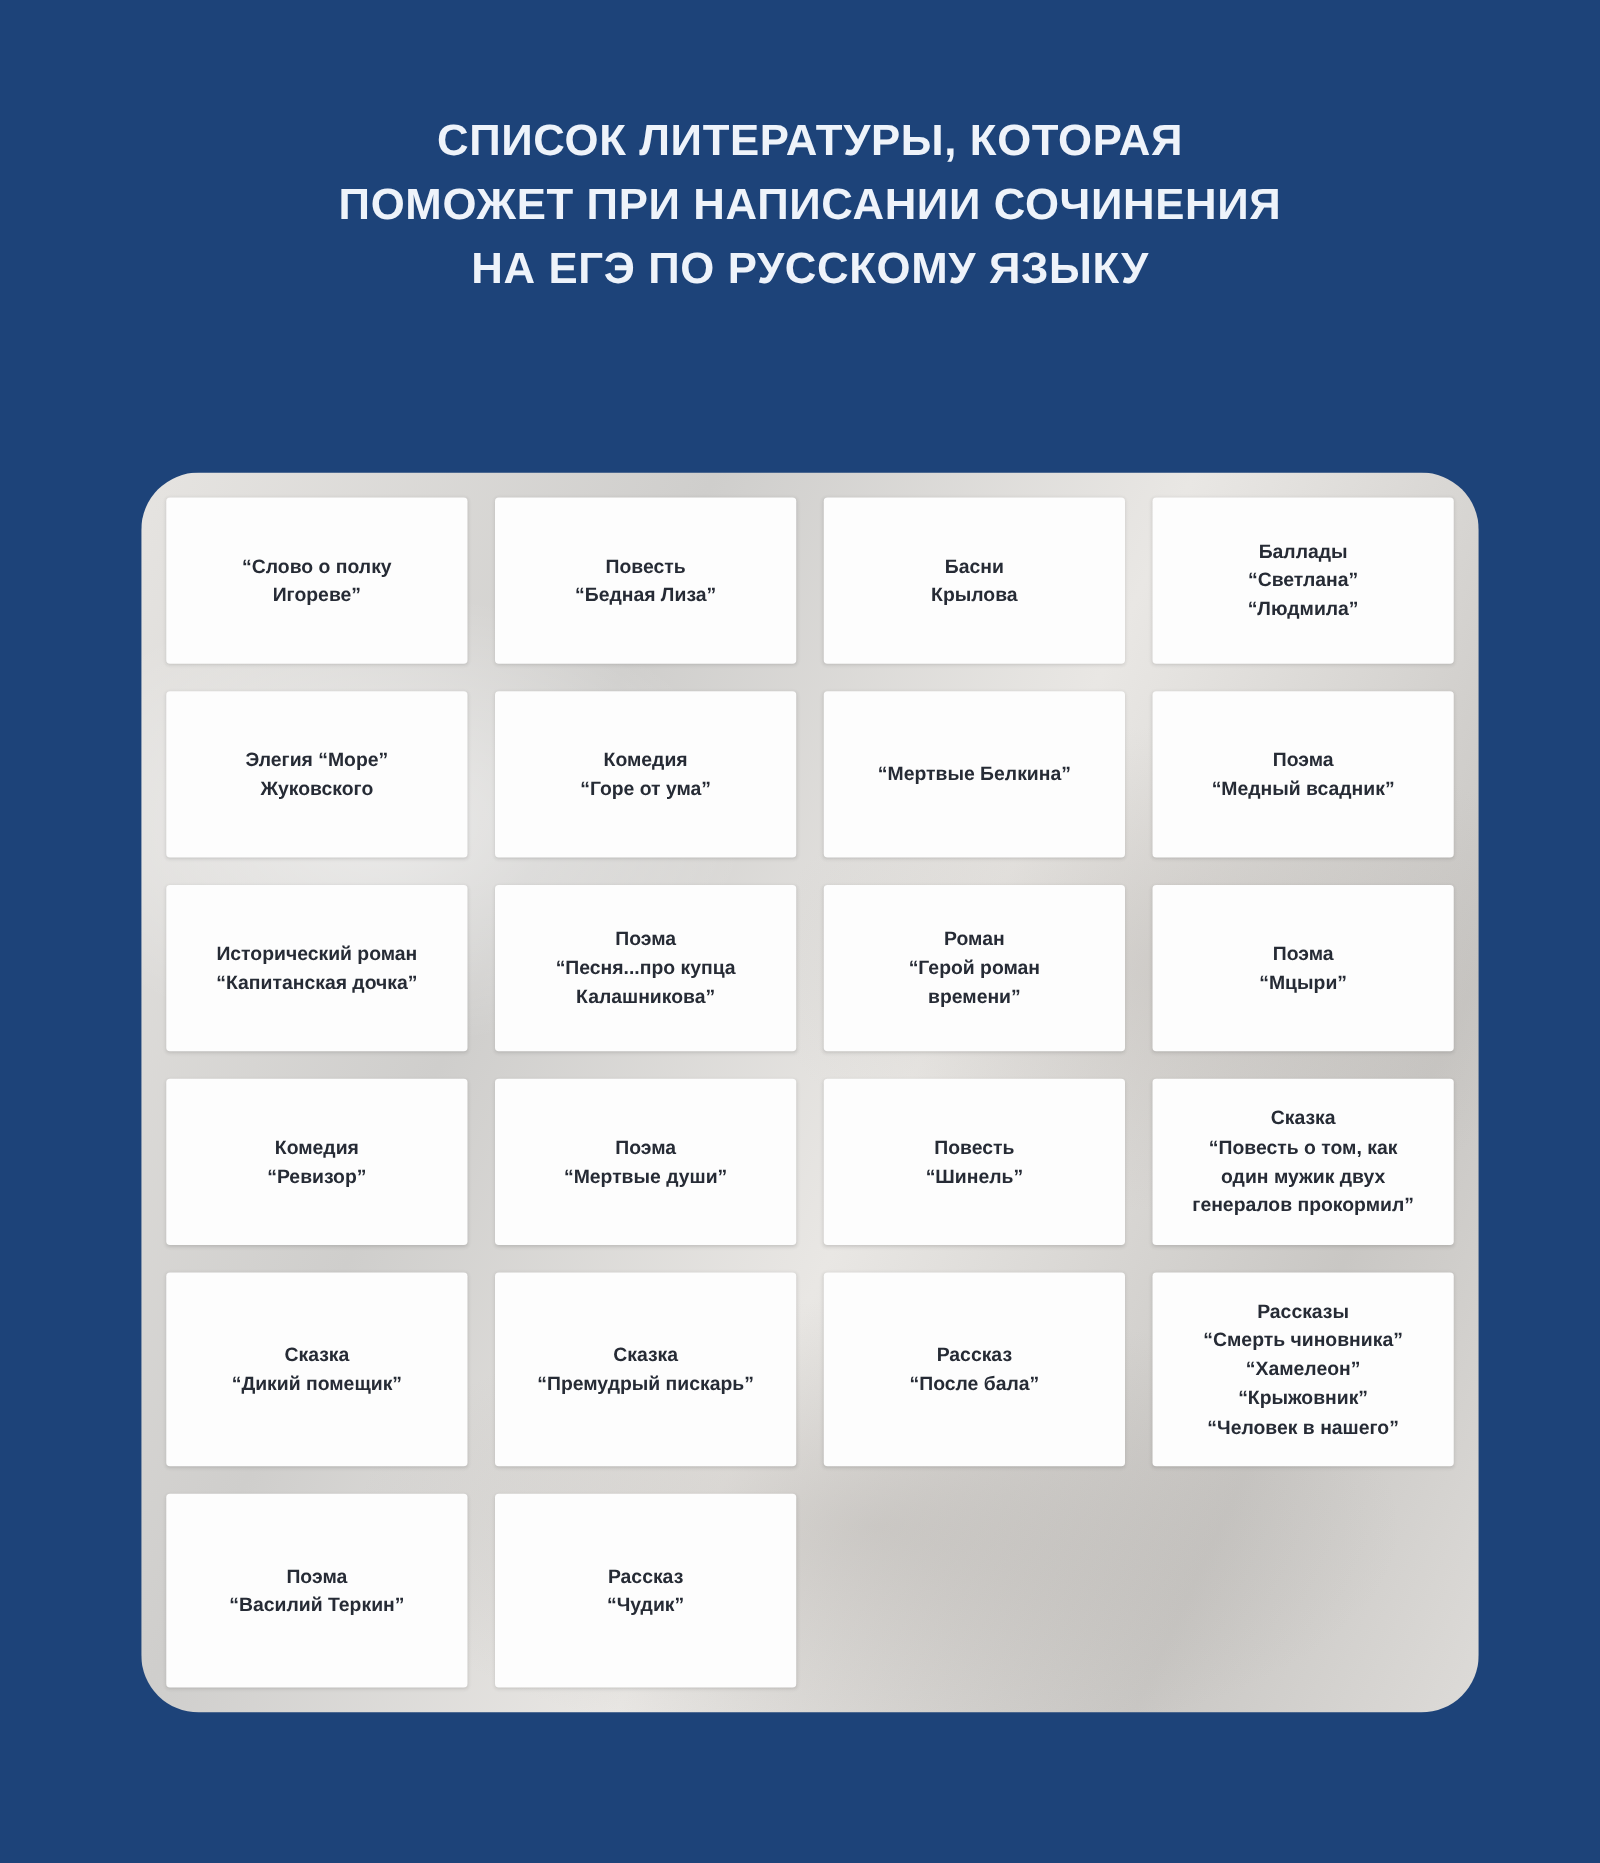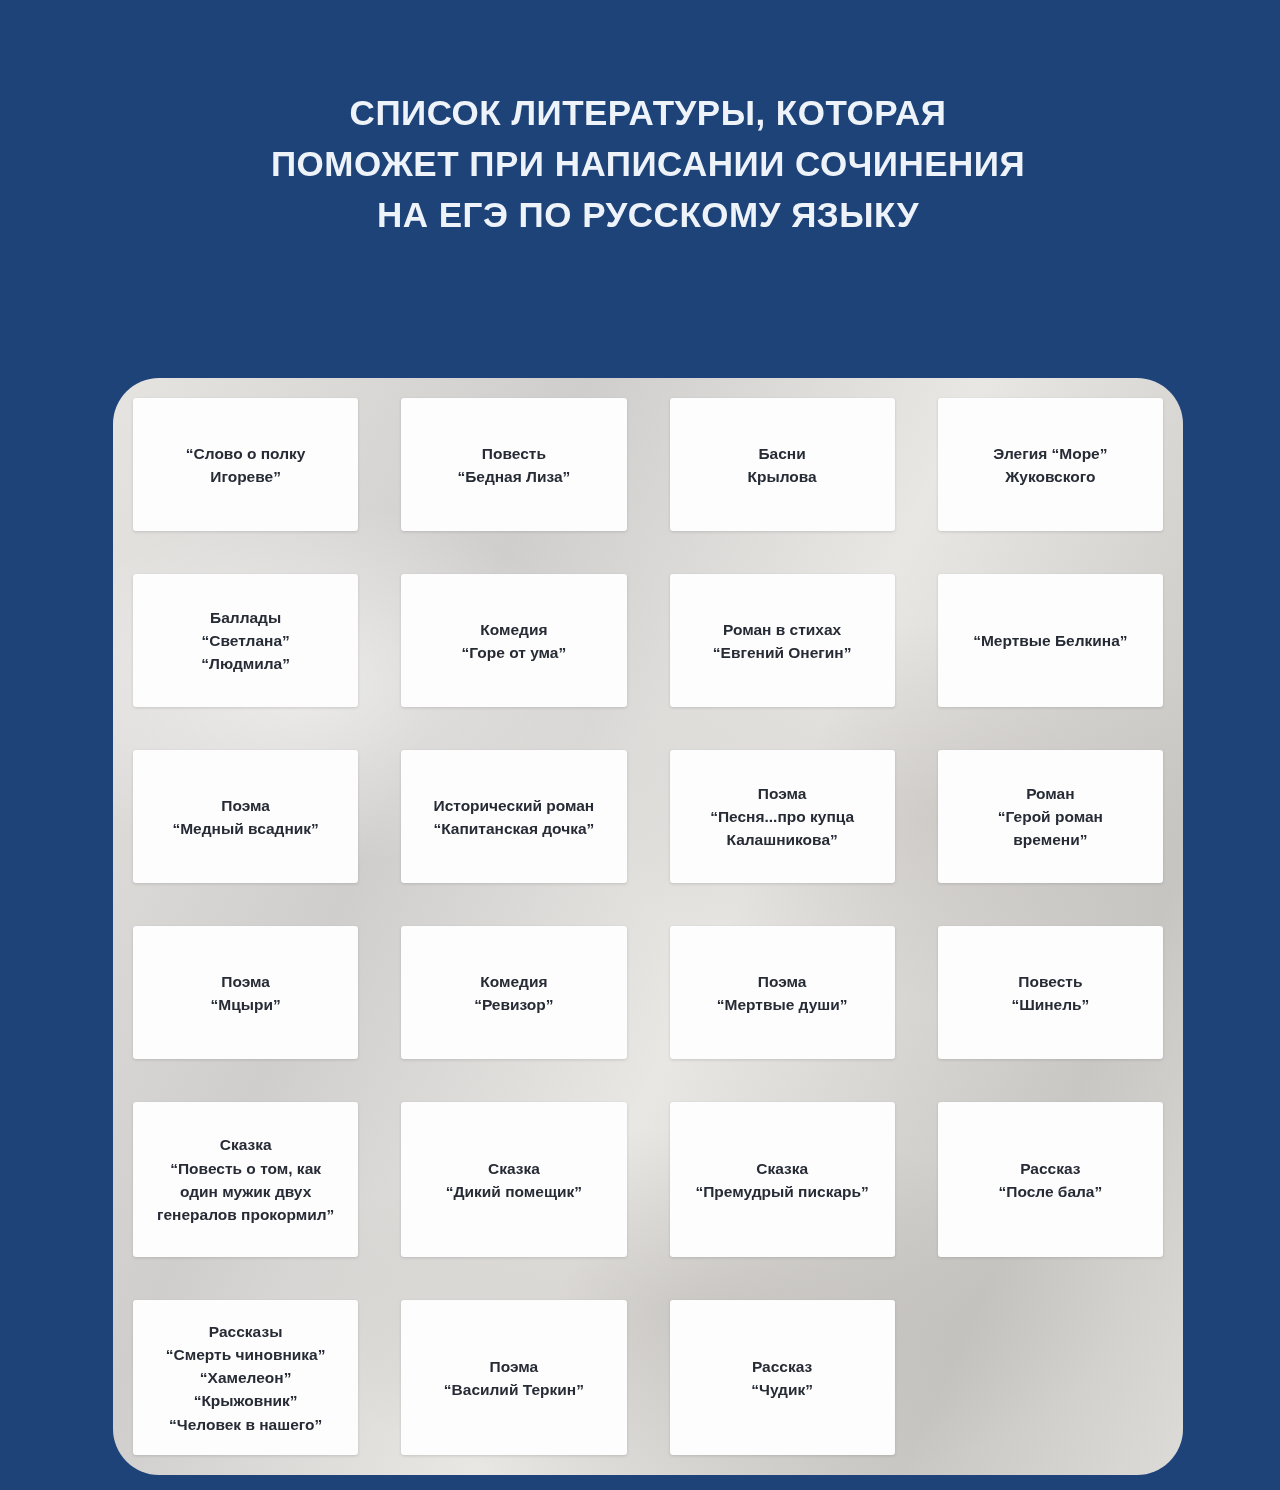"“Слово о полку" .panel { gap: 35px -> 14px }
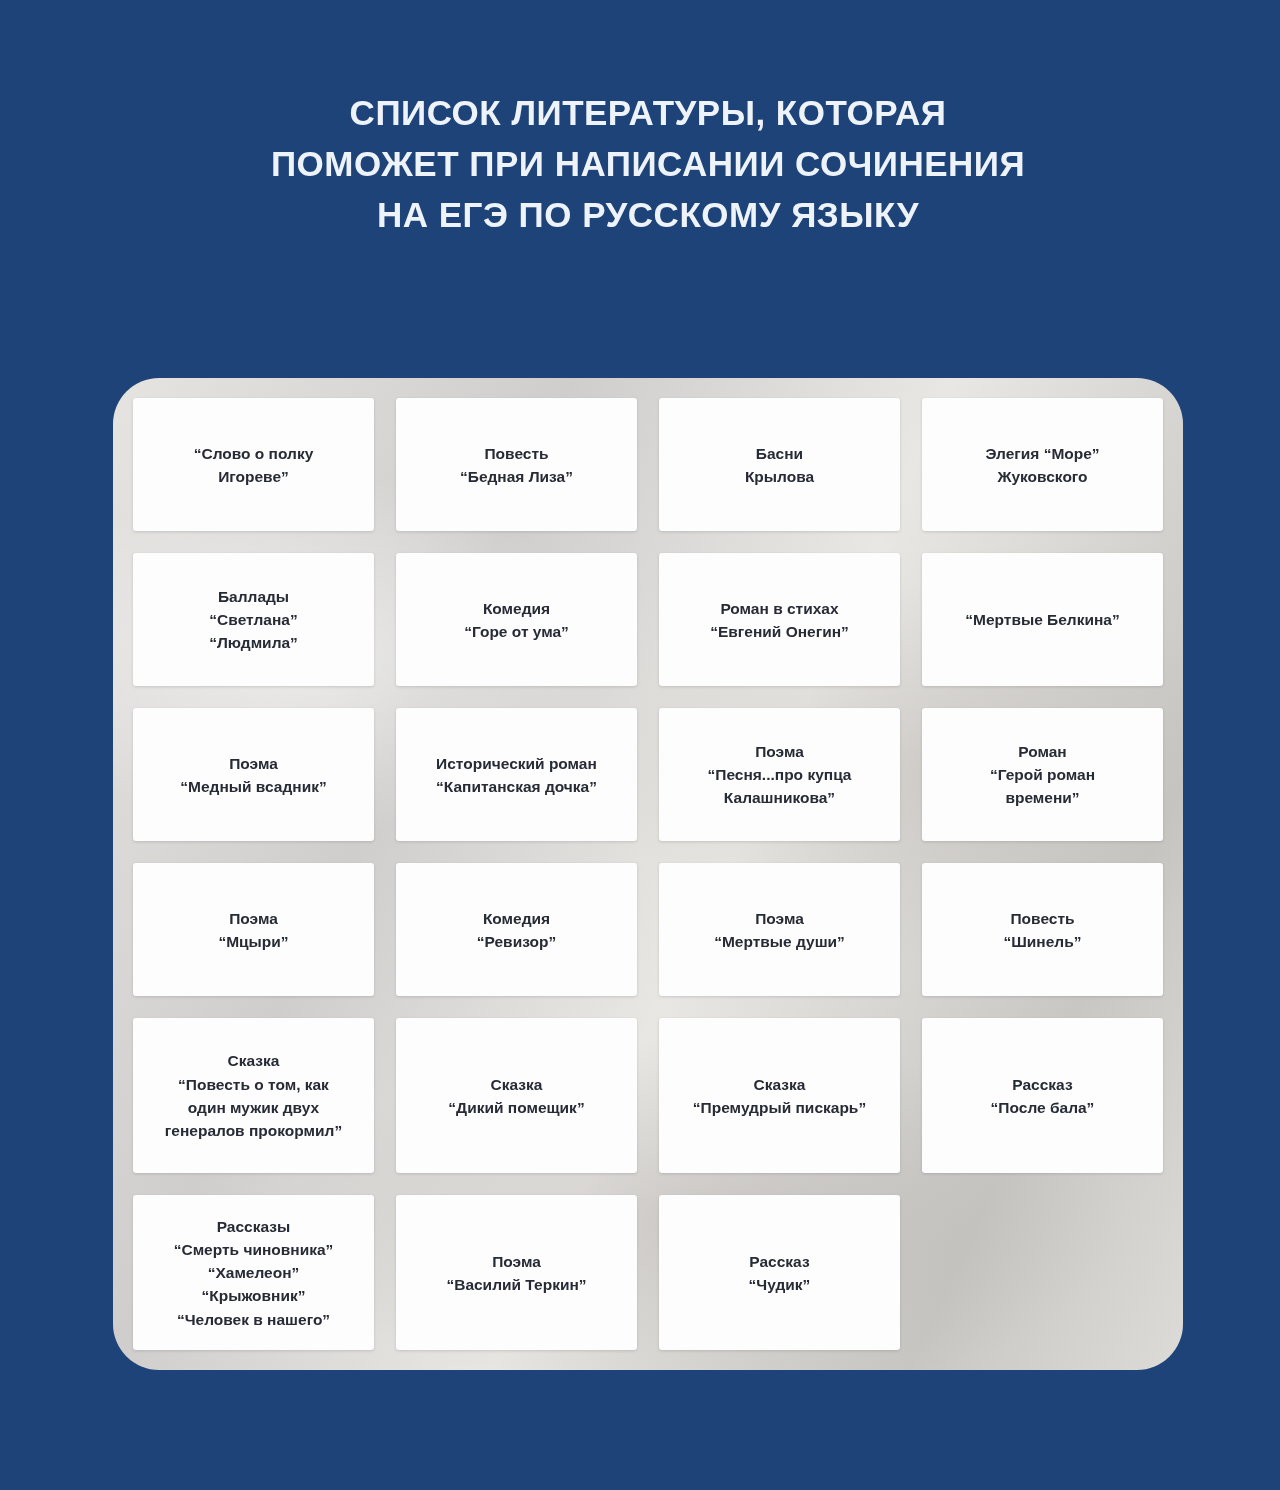"Элегия “Море”" div.card { order: before "Баллады" -> after "Баллады" }
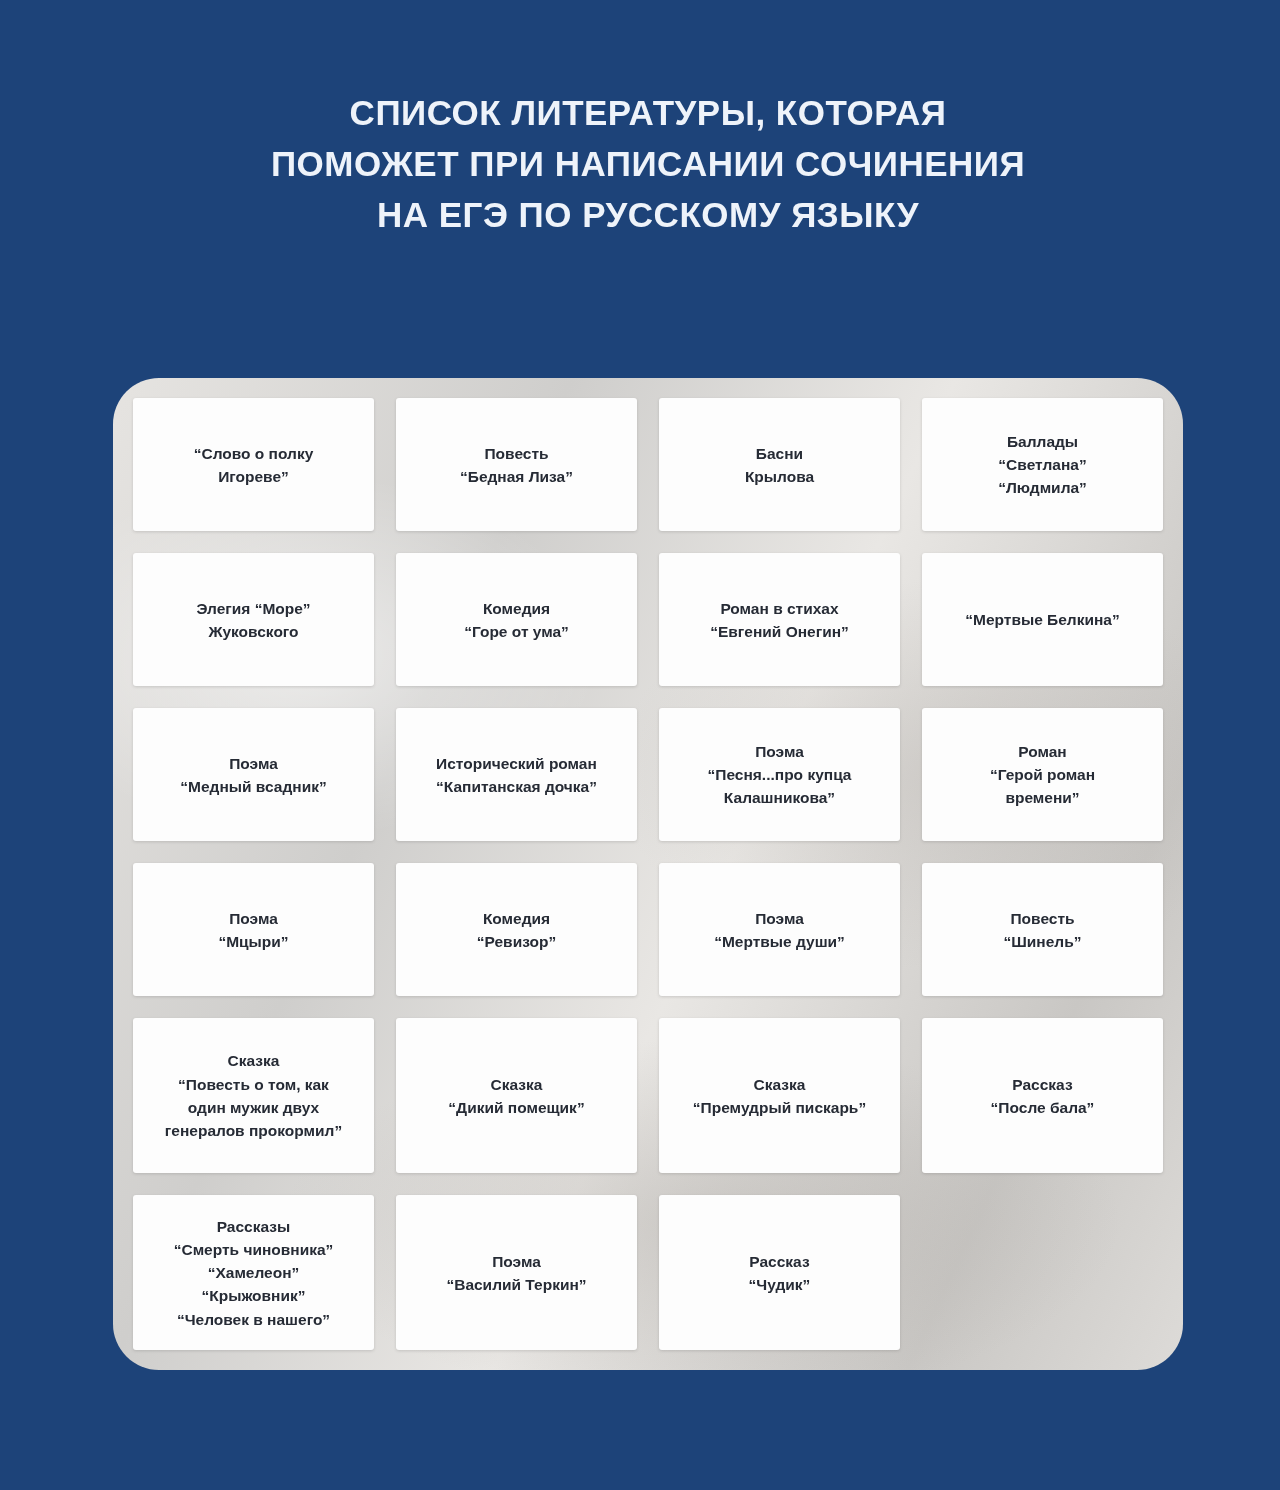"Роман в стихах" div.card { html: <div>Роман в стихах “Евгений Онегин”</div> -> none }
